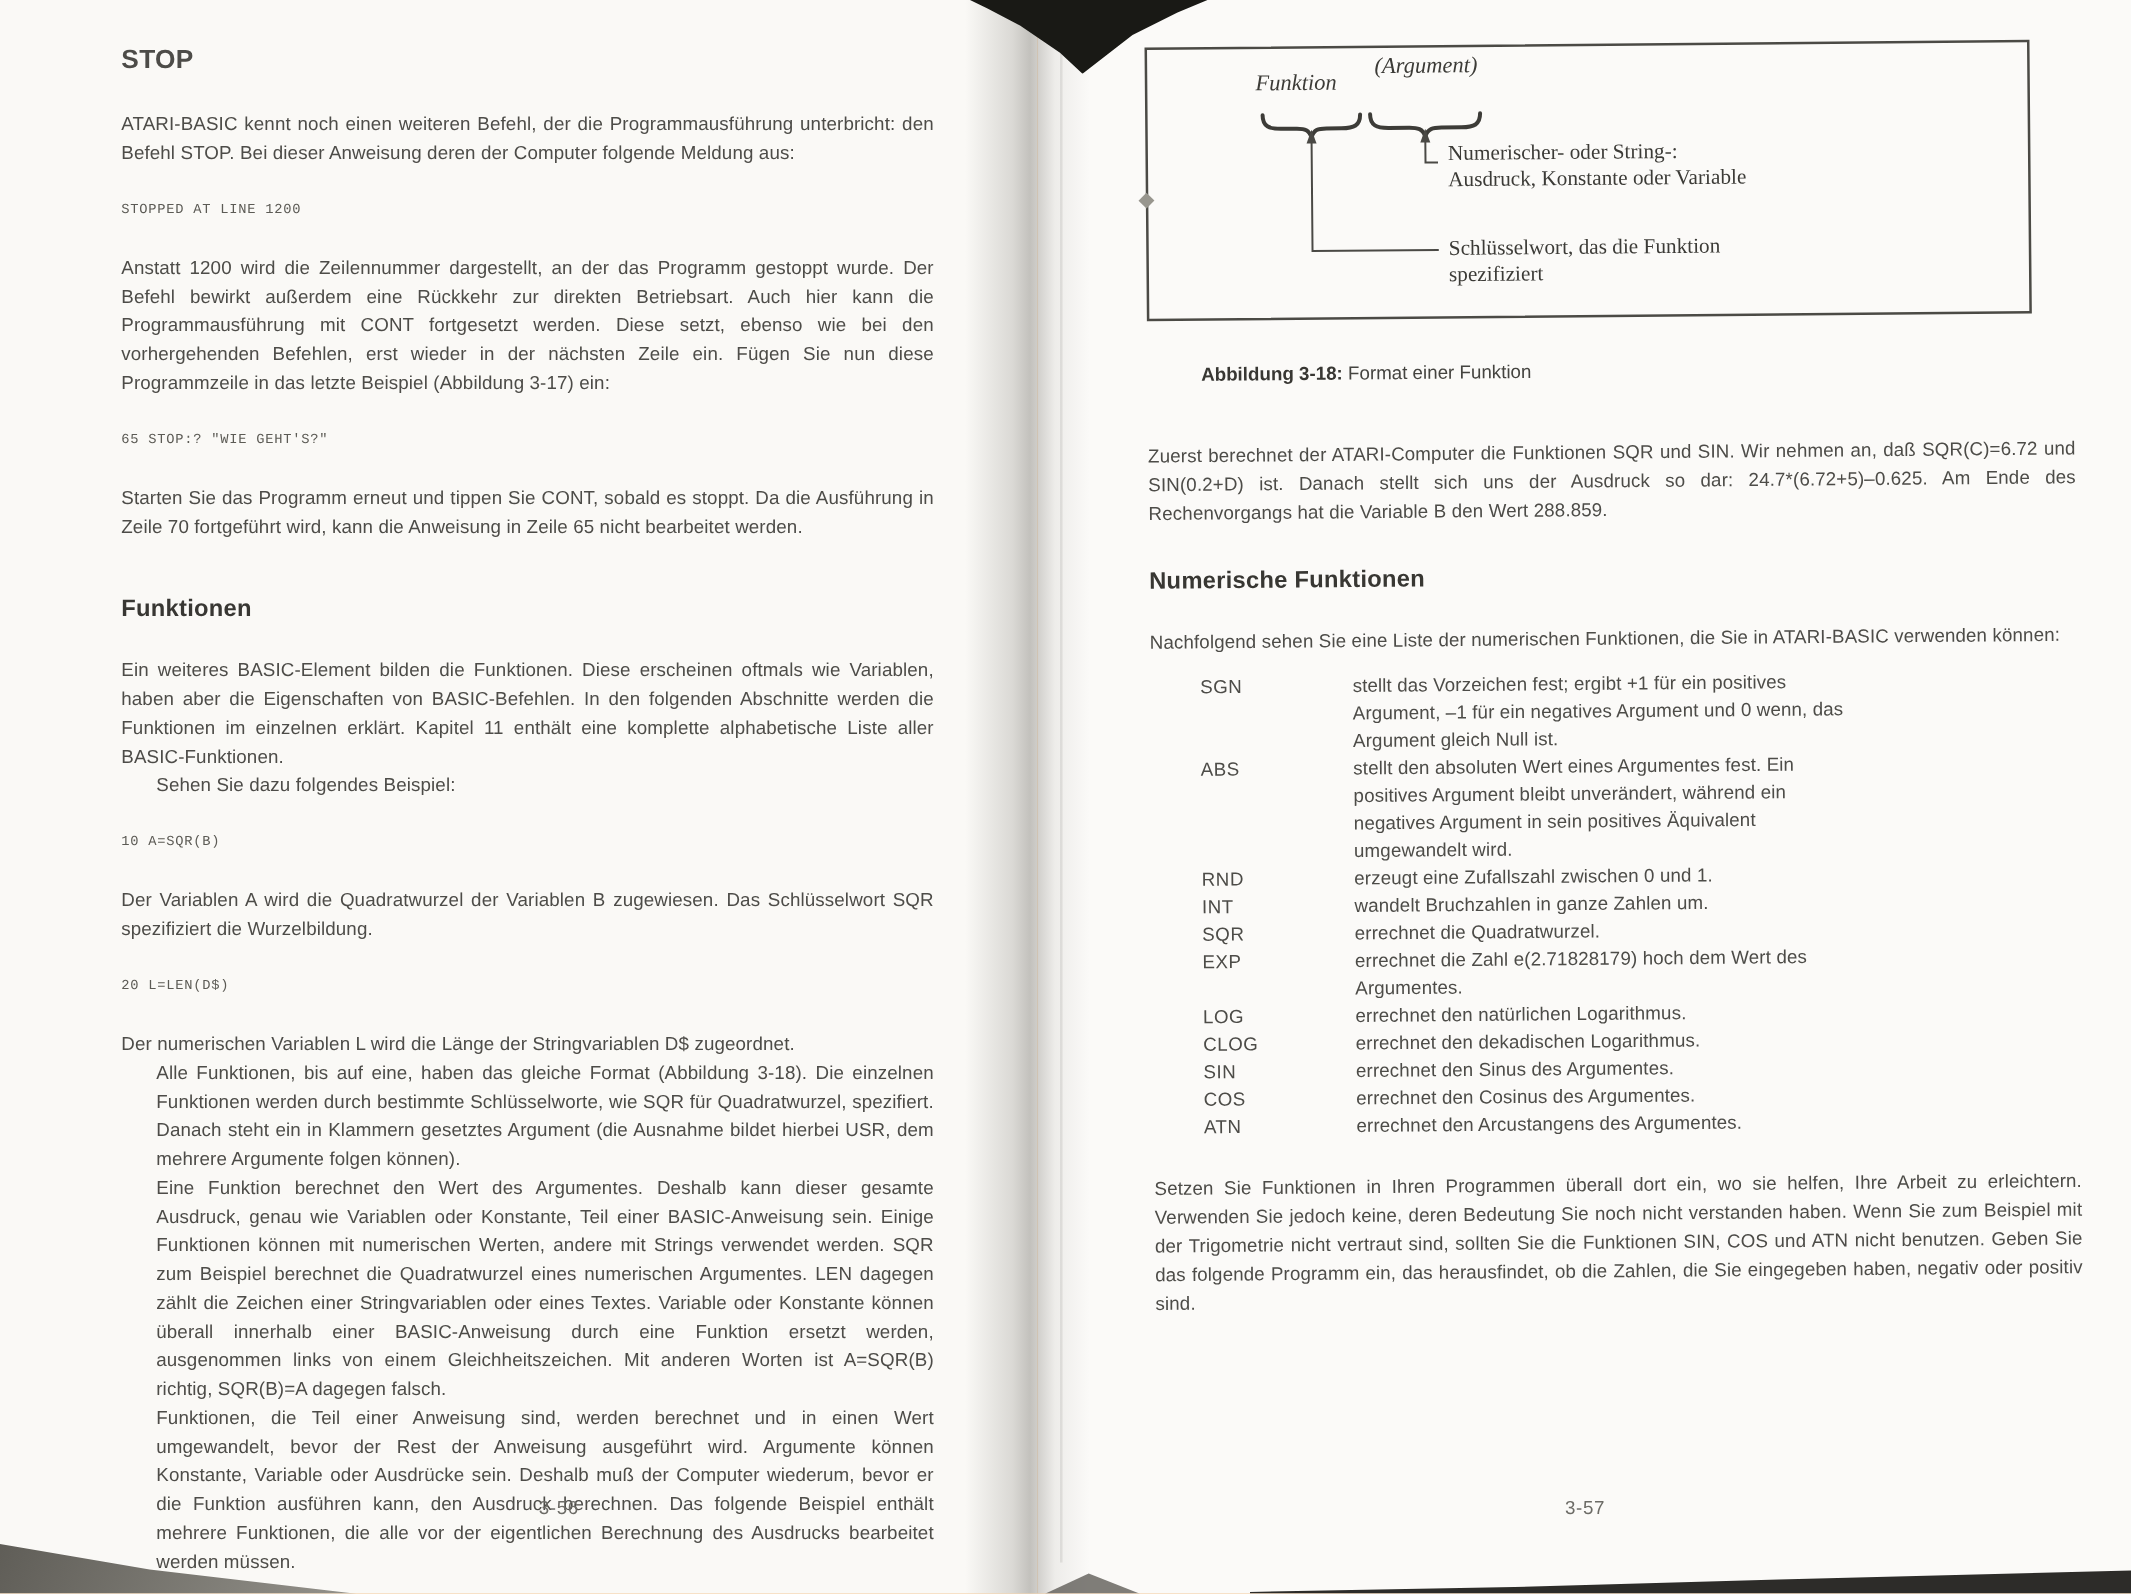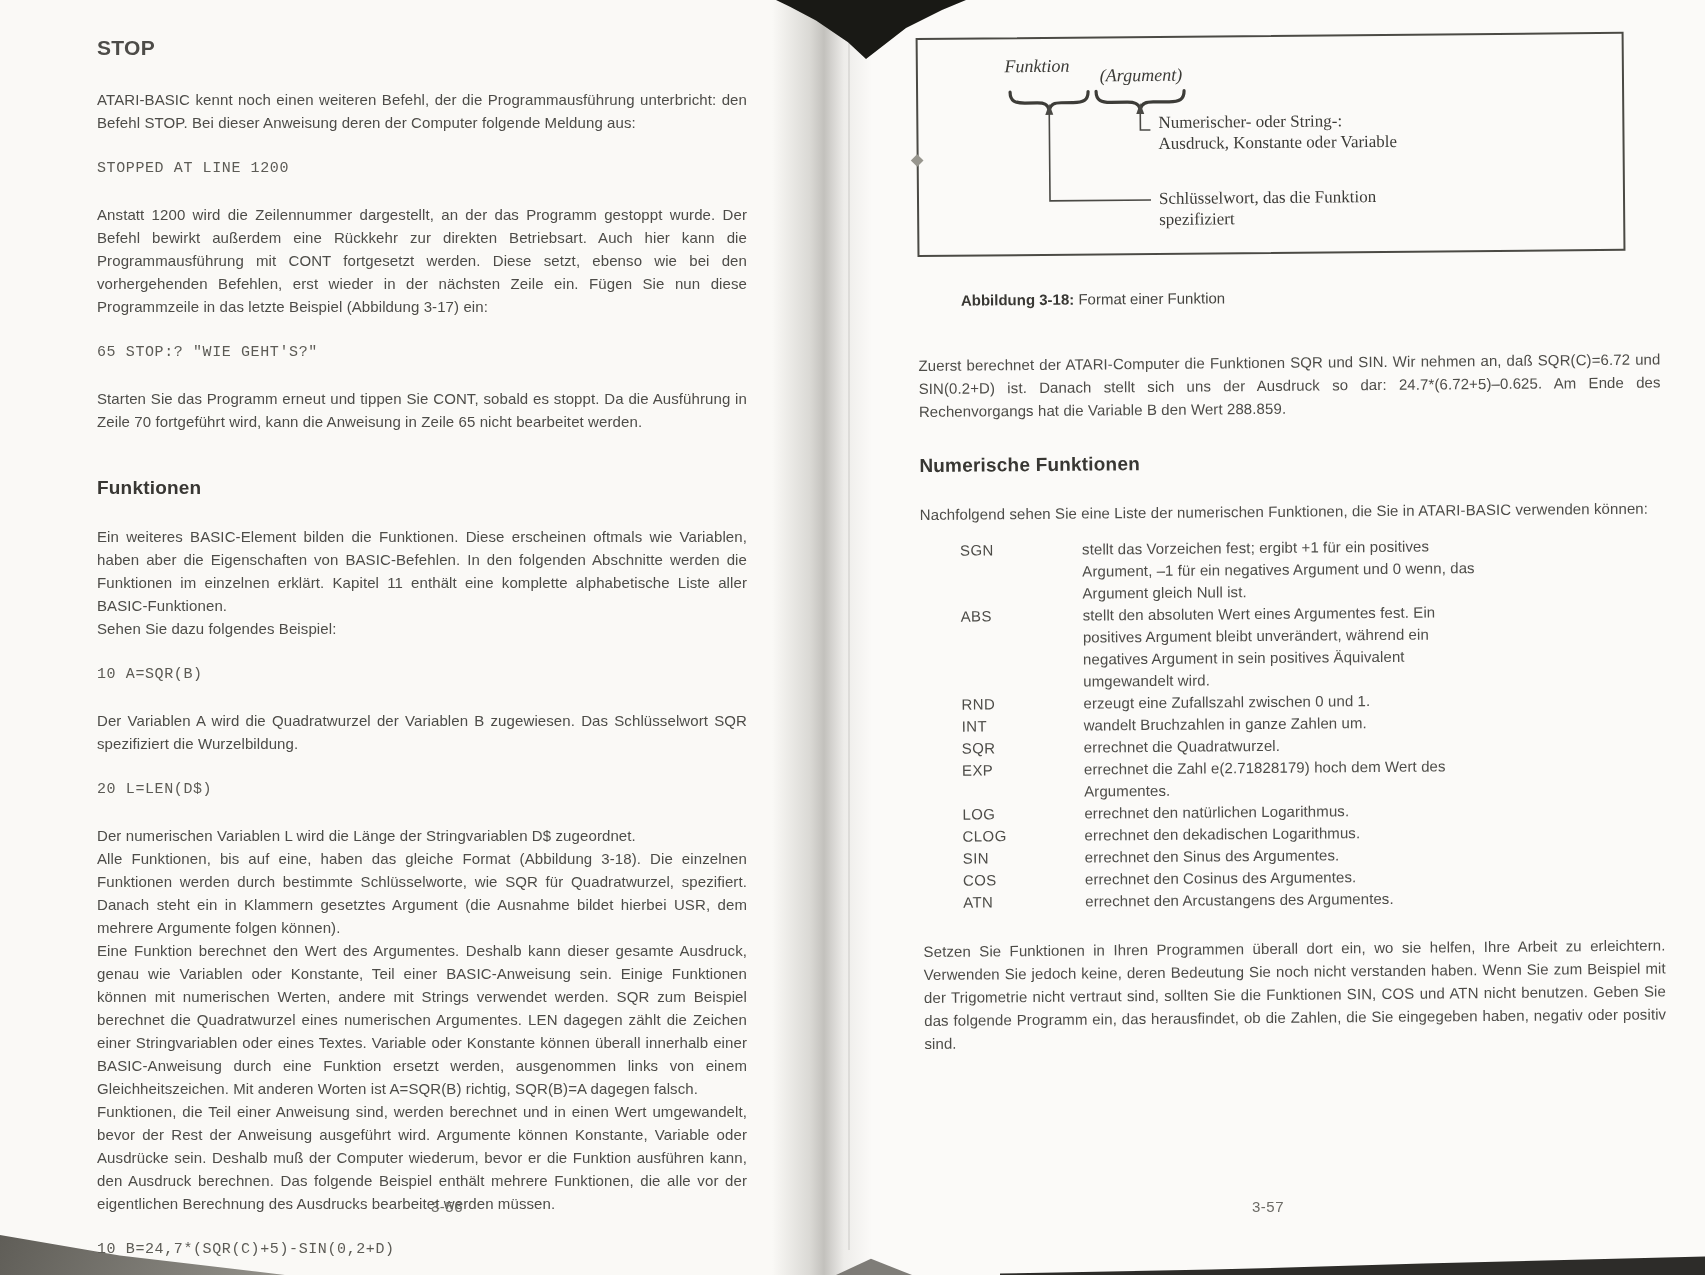"(Argument)" .fig-word-argument { top: 26px -> 3px }
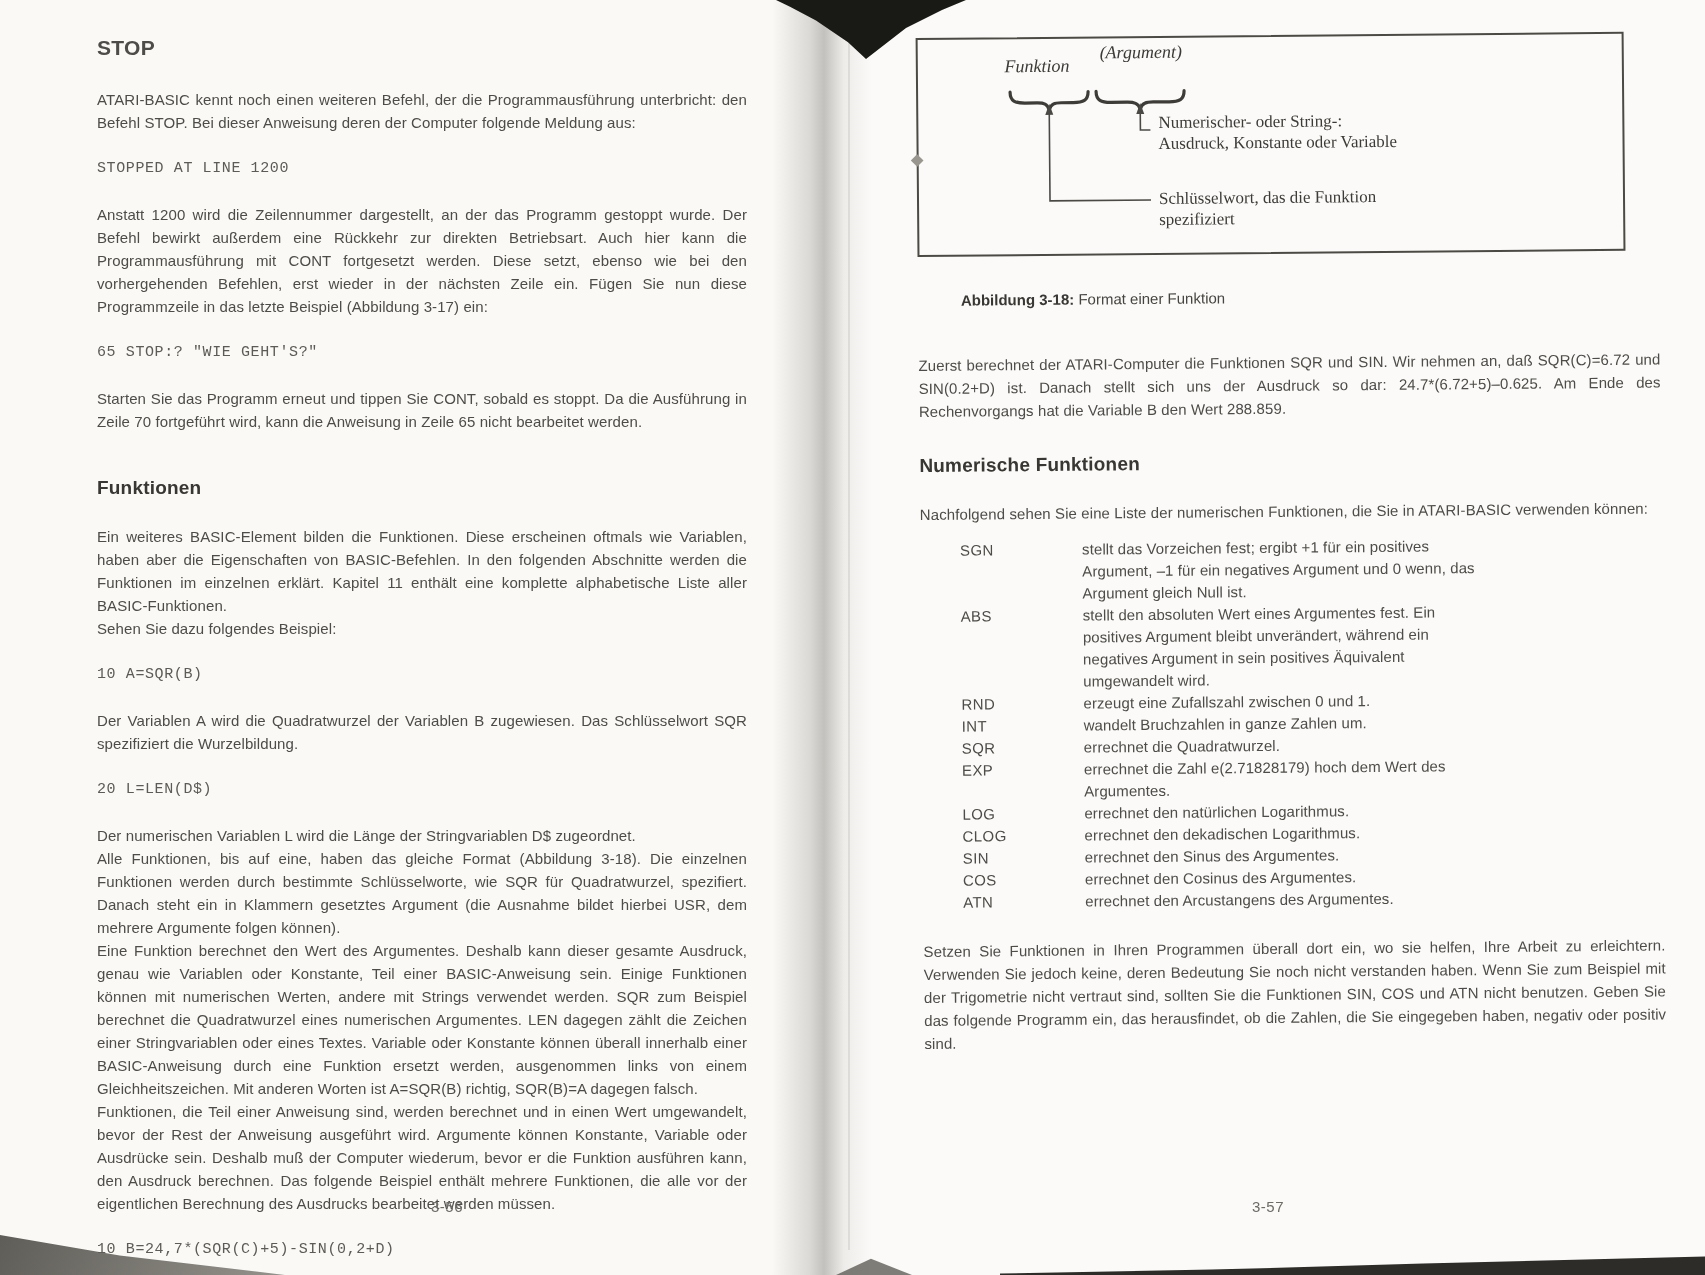"STOPPED AT LINE 1200" .codeline { font-size: 15px -> 11px }
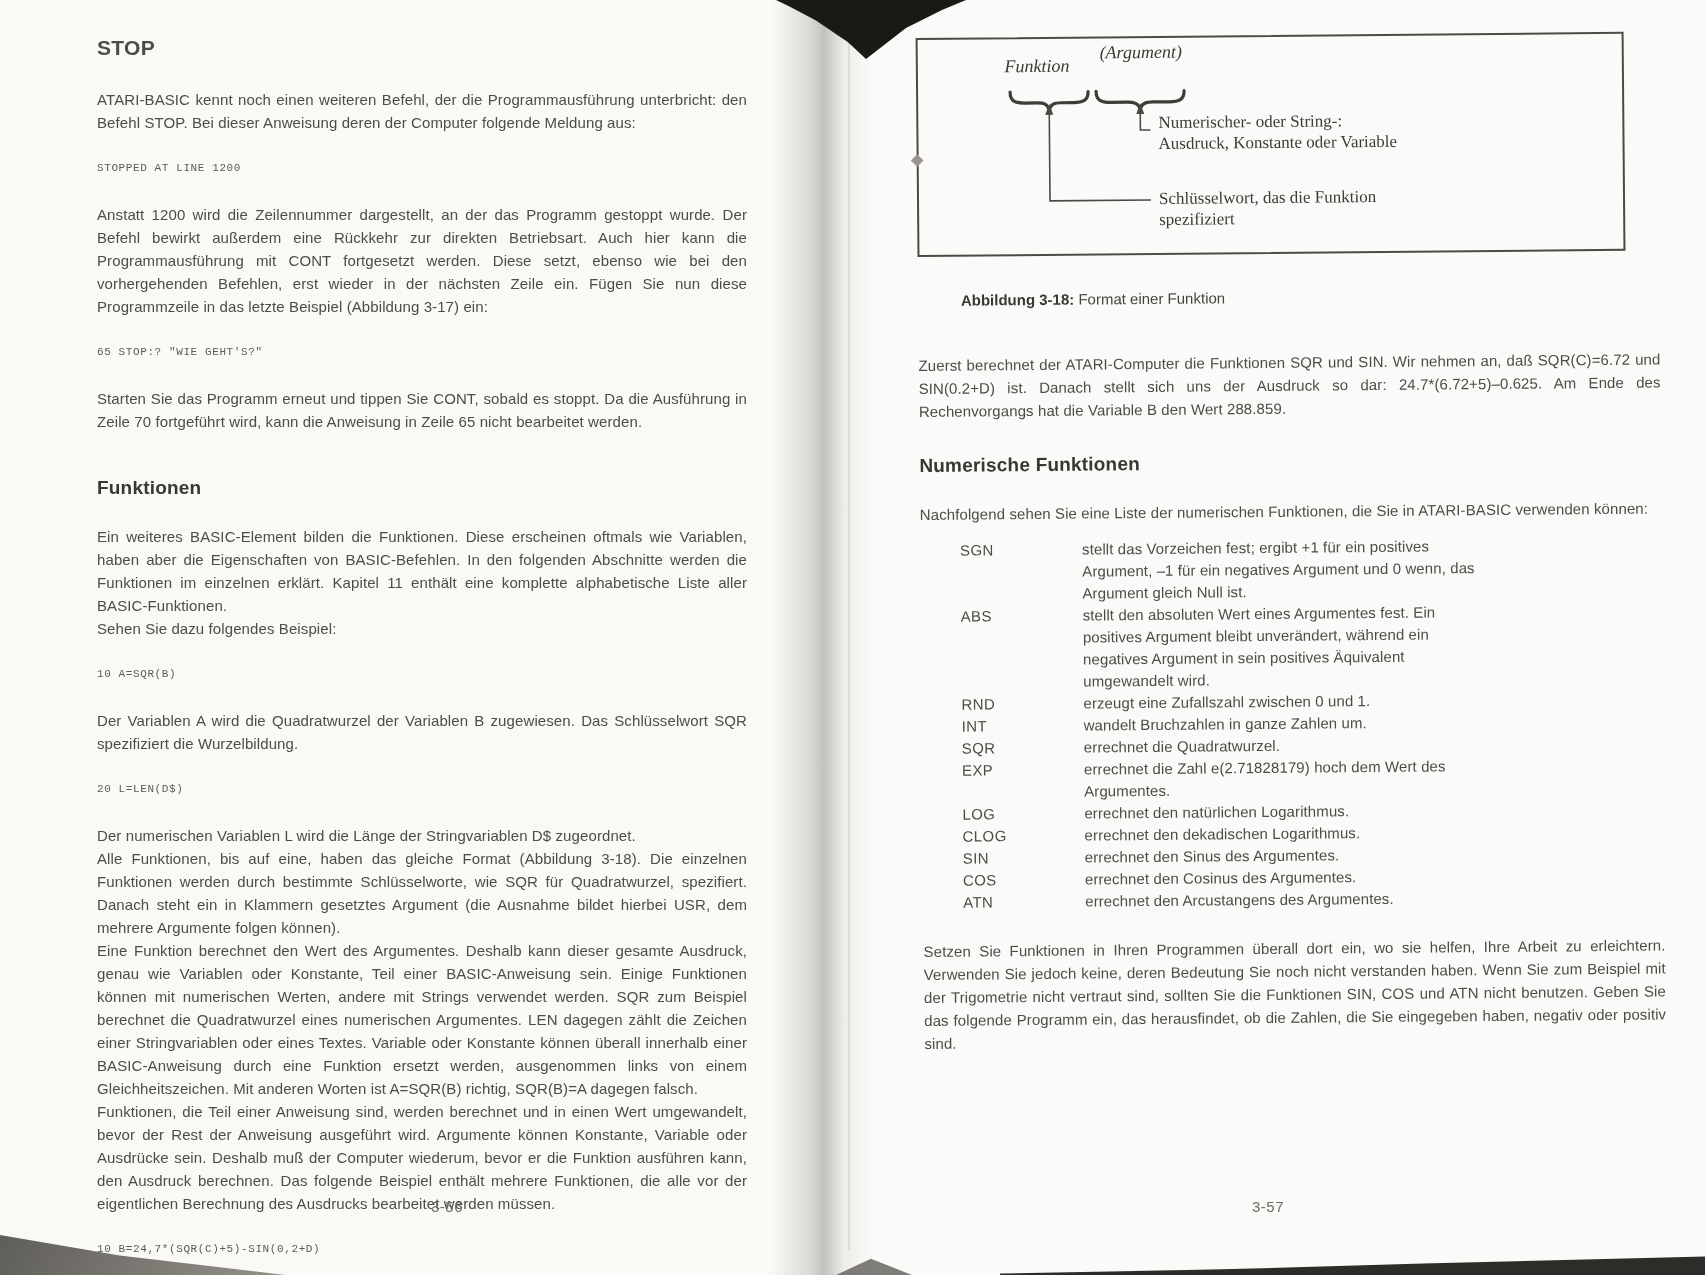"Sehen Sie dazu folgendes Beispiel:" .para+.para { margin-left: none -> 28px }
